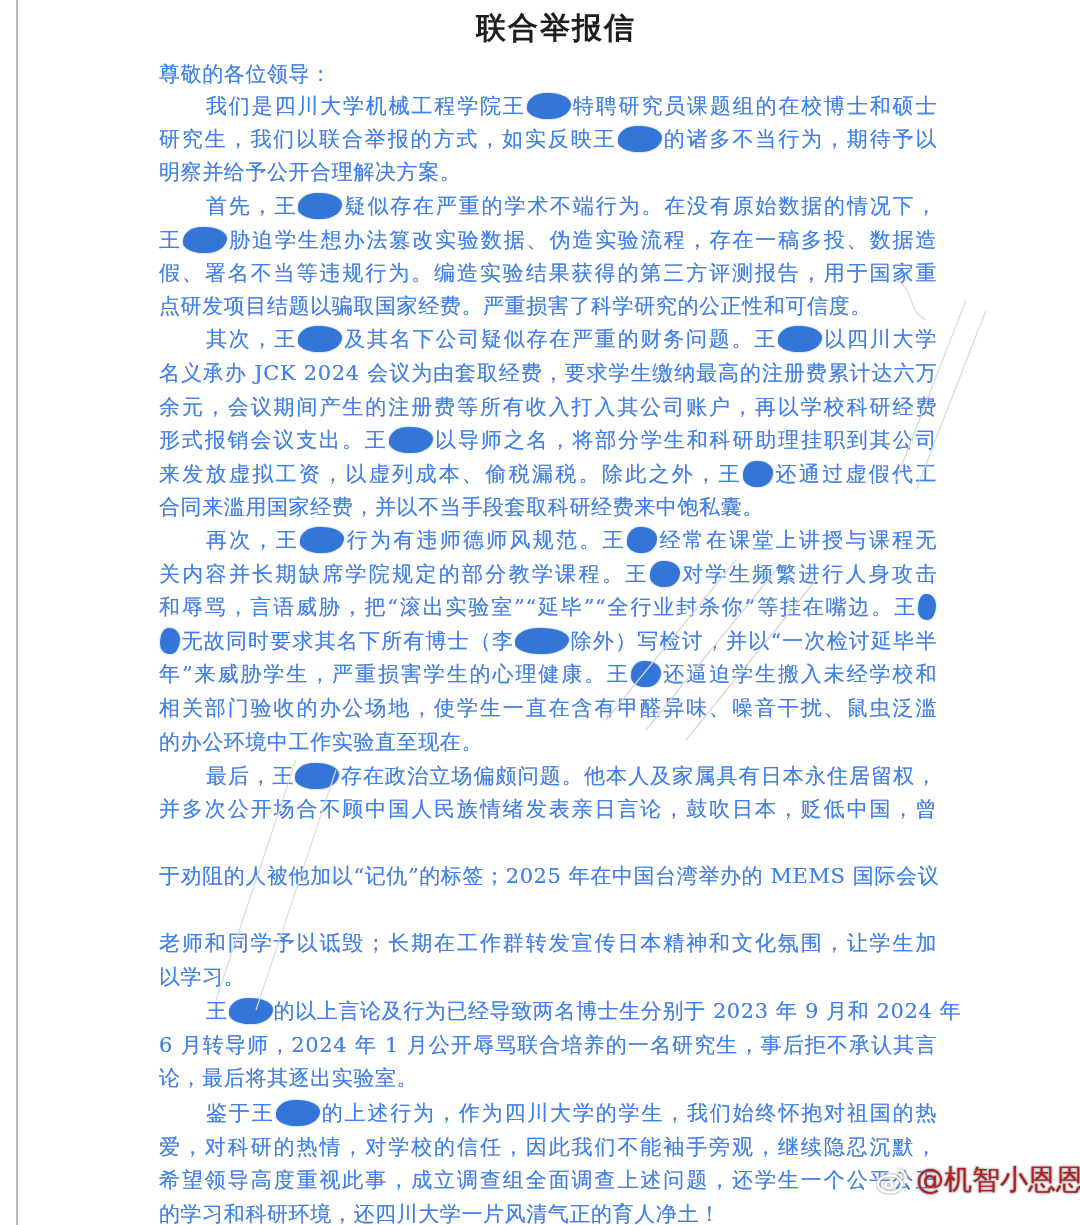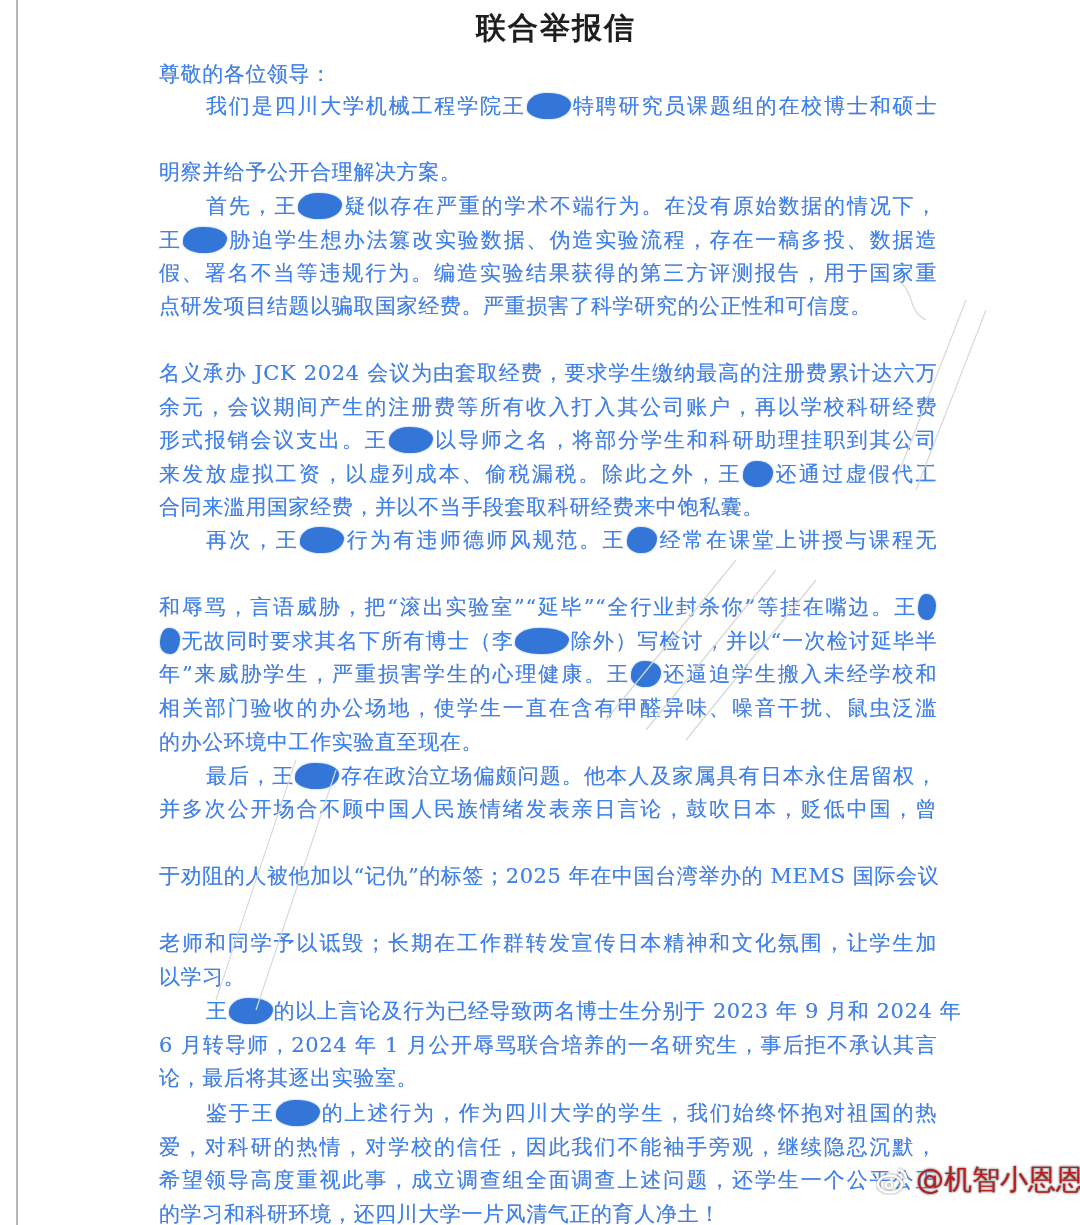"研究生，我们以联合举报的方式，如实反映王 的诸多不当行为，期待予以" div.line { html: none -> <div> <span>研究生，我们以联合举报的方式，如实反映王</span><span></span><span>的诸多不当行为，期待予以</span> </div> }
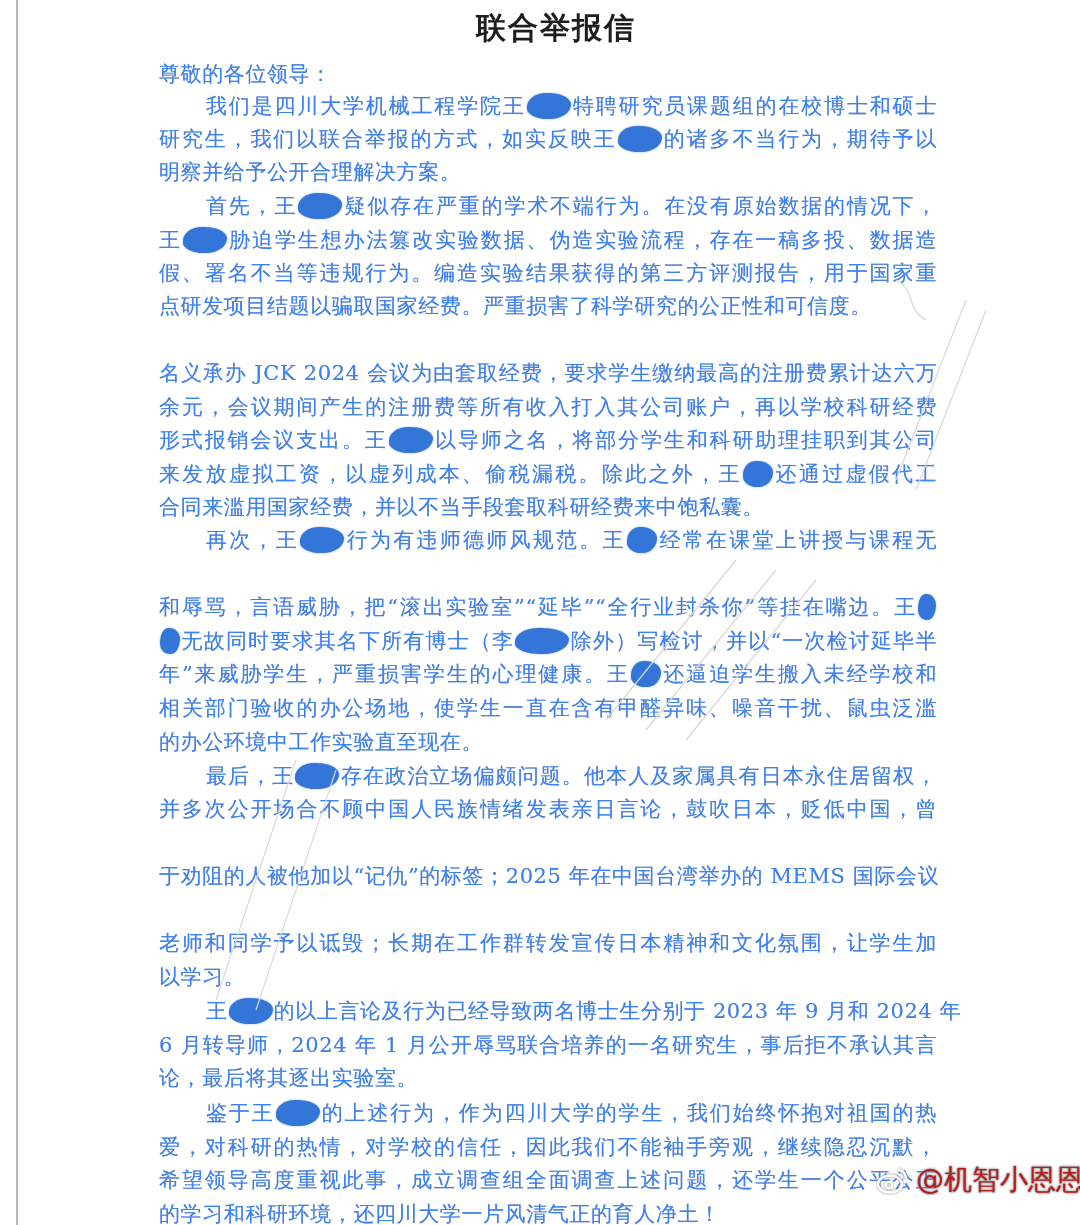"其次，王 及其名下公司疑似存在严重的财务问题。王 以四川大学" div.line { html: none -> <div> <span>其次，王</span><span></span><span>及其名下公司疑似存在严重的财务问题。王</span><span></span><span>以四川大学</span> </div> }
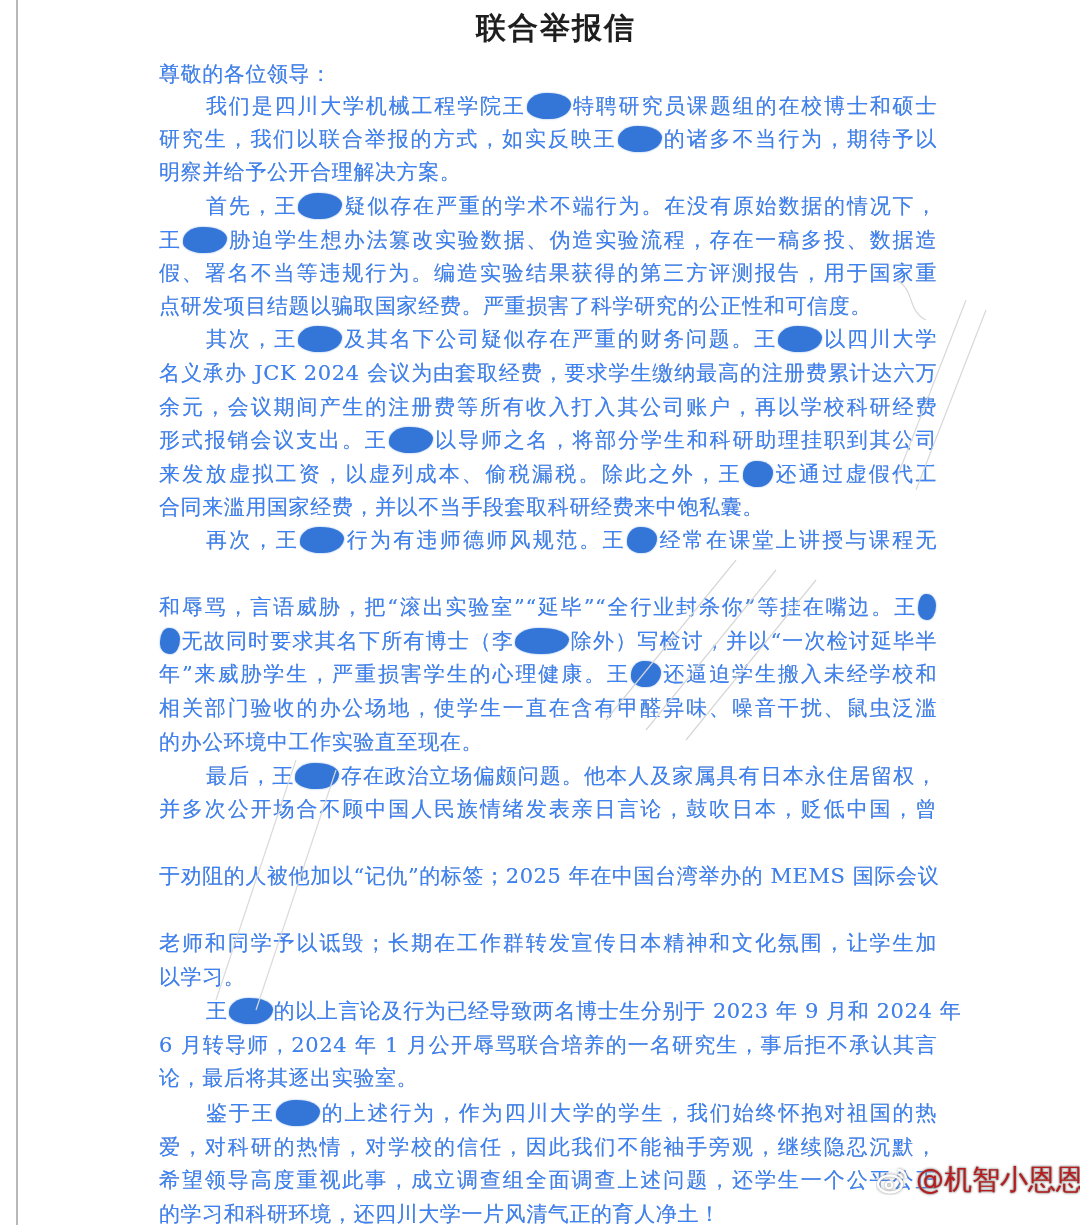"关内容并长期缺席学院规定的部分教学课程。王 对学生频繁进行人身攻击" div.line { html: none -> <div> <span>关内容并长期缺席学院规定的部分教学课程。王</span><span></span><span>对学生频繁进行人身攻击</span> </div> }
